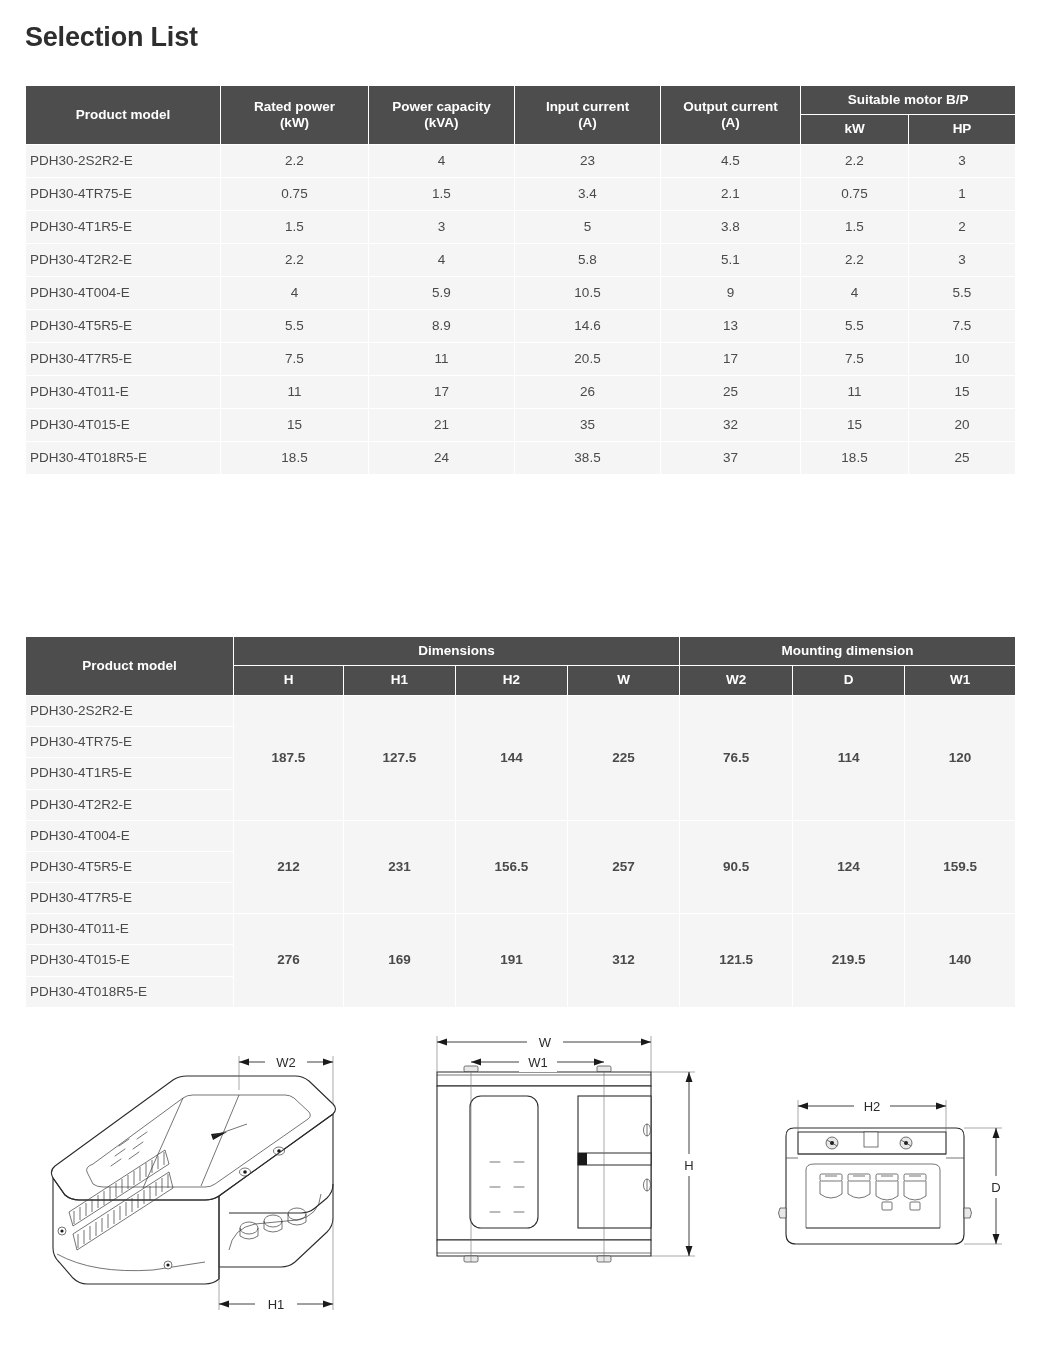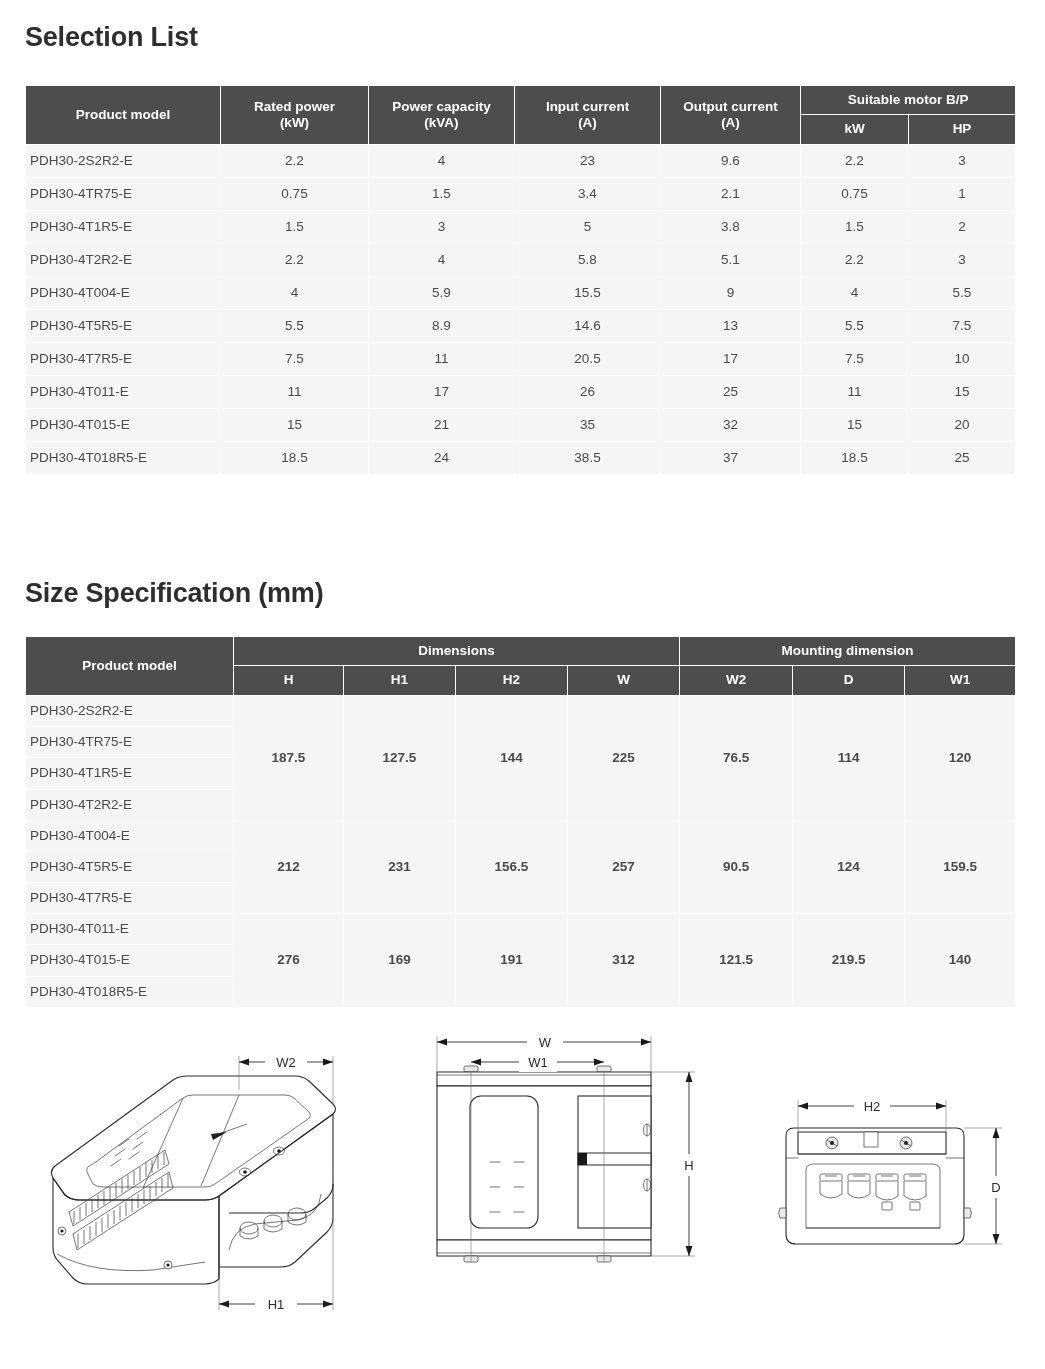"9.6" td { text: 9.6 -> 4.5 }
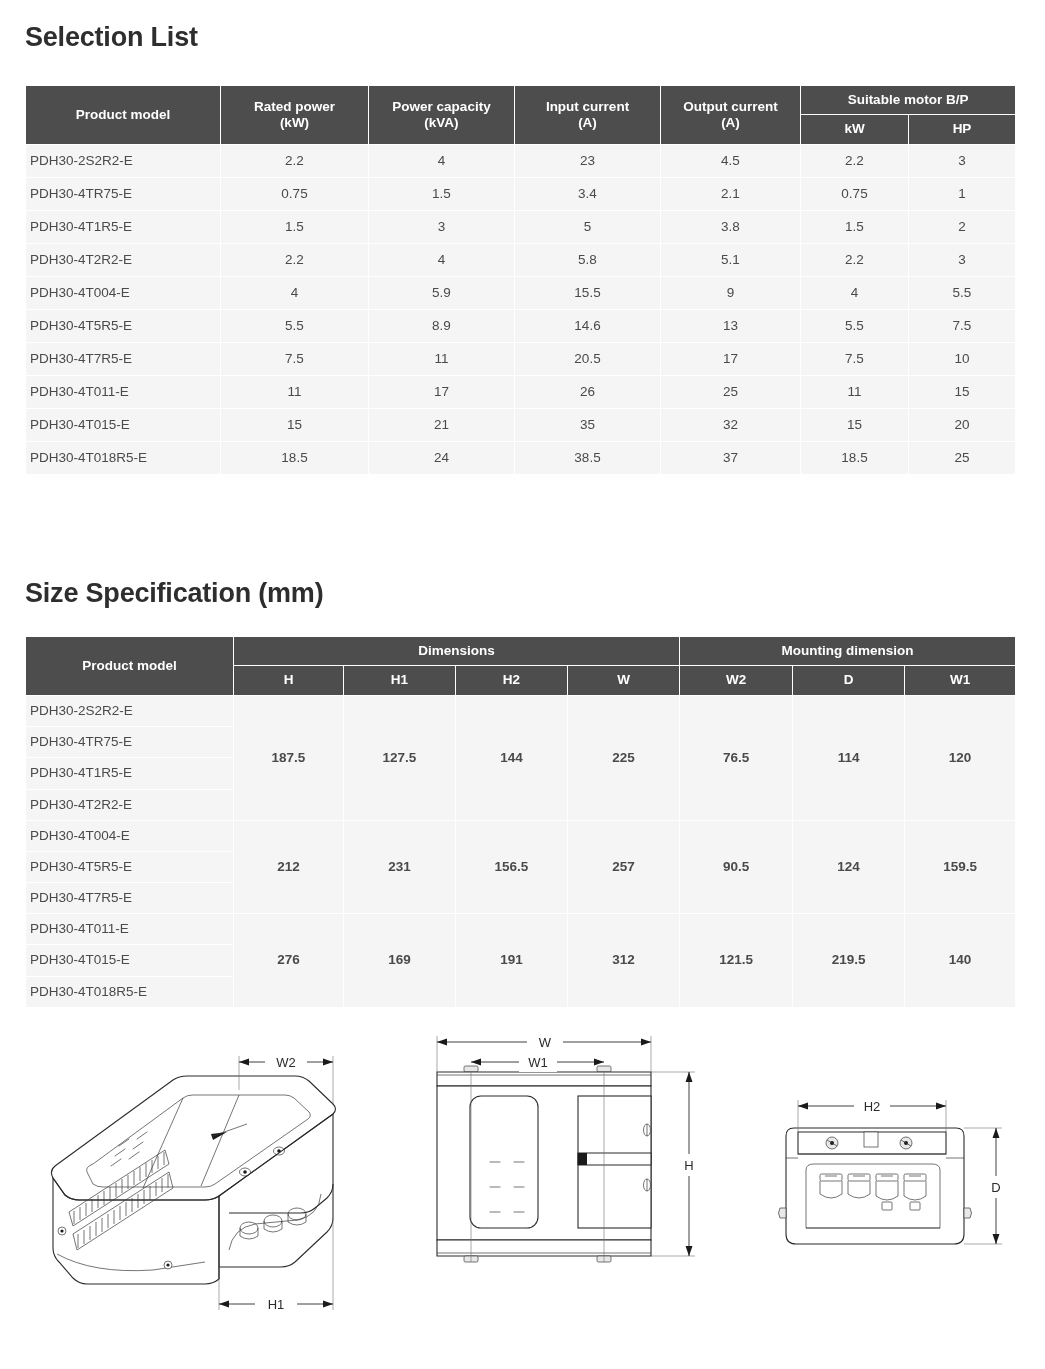"15.5" td { text: 15.5 -> 10.5 }
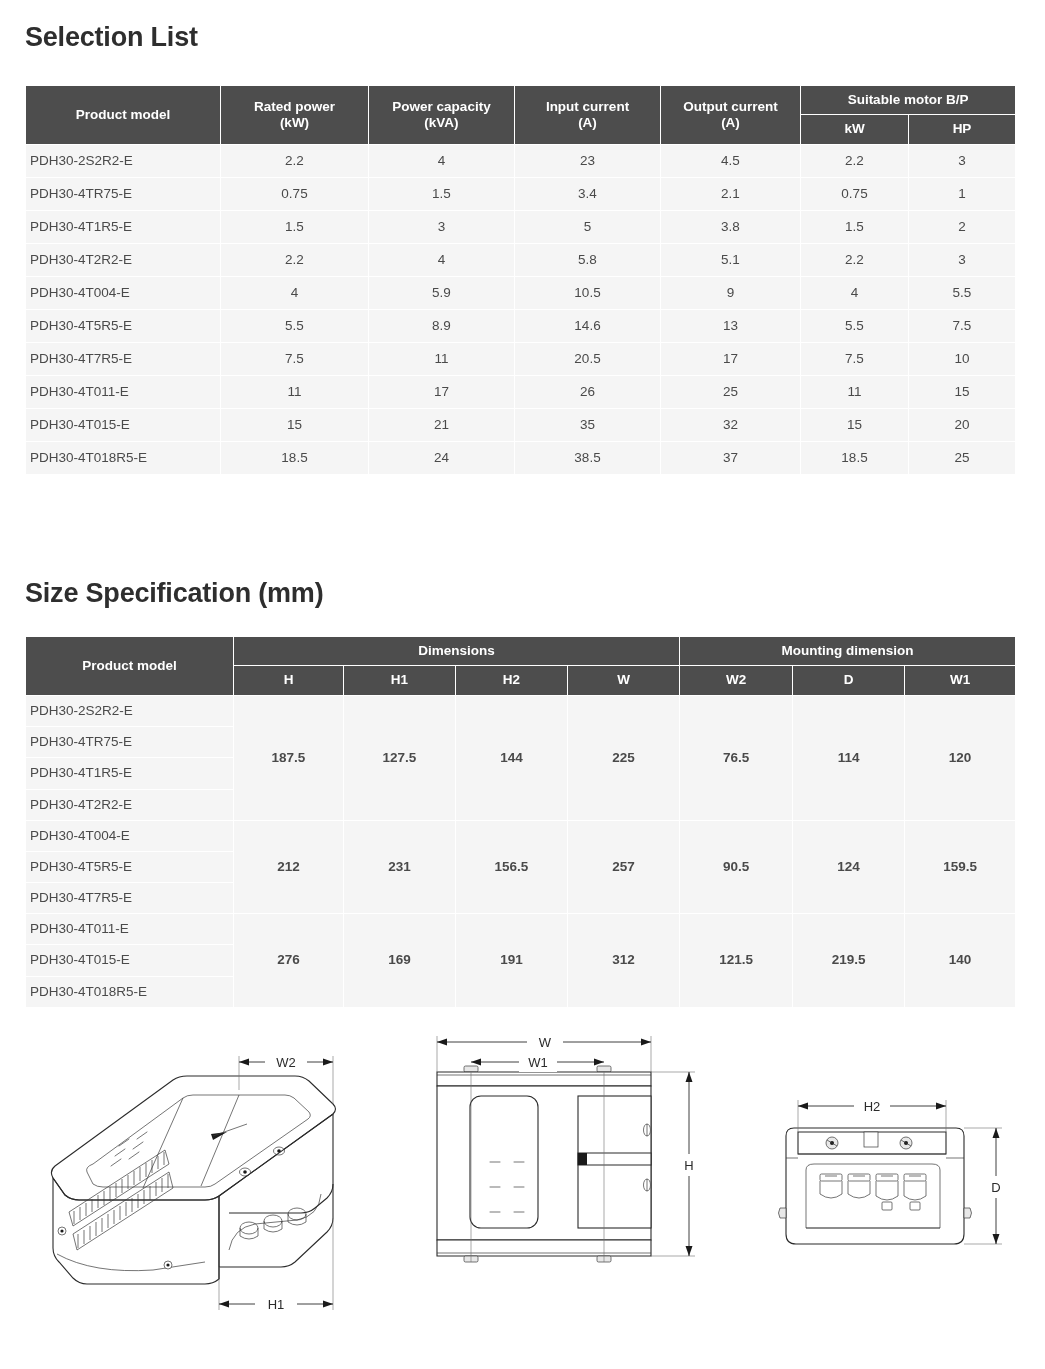"Size Specification (mm)" h2.section-title { html: <h2>Size Specification (mm)</h2> -> none }
